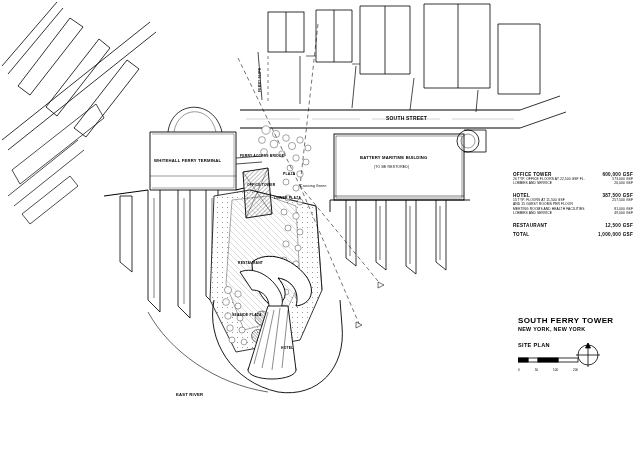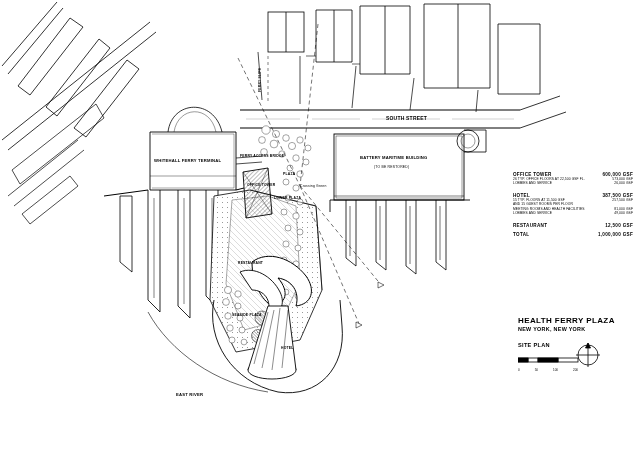"HEALTH FERRY PLAZA" div.t1 { text: HEALTH FERRY PLAZA -> SOUTH FERRY TOWER }
